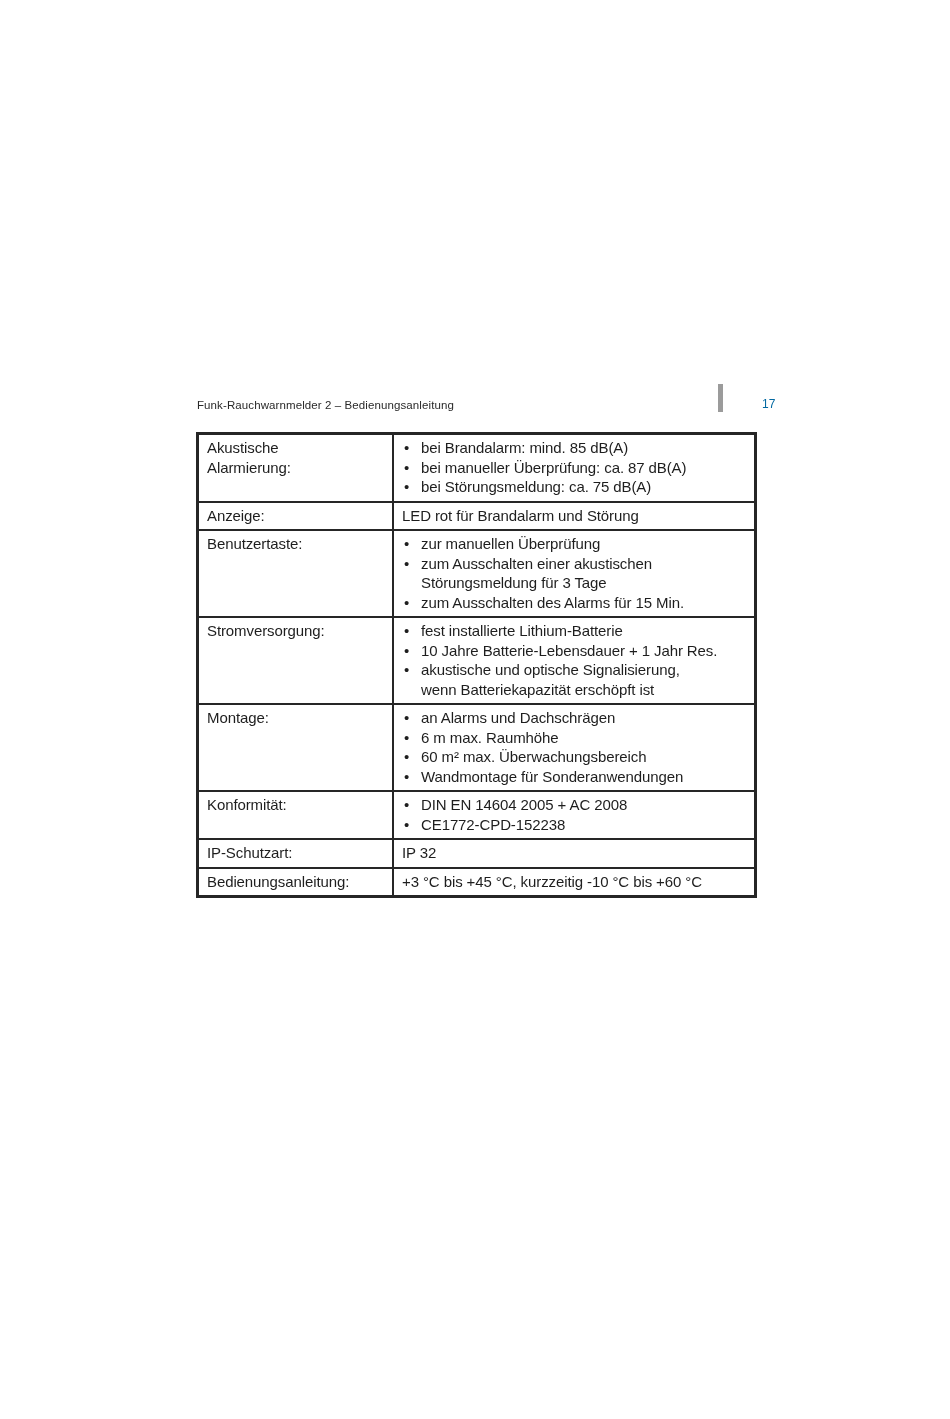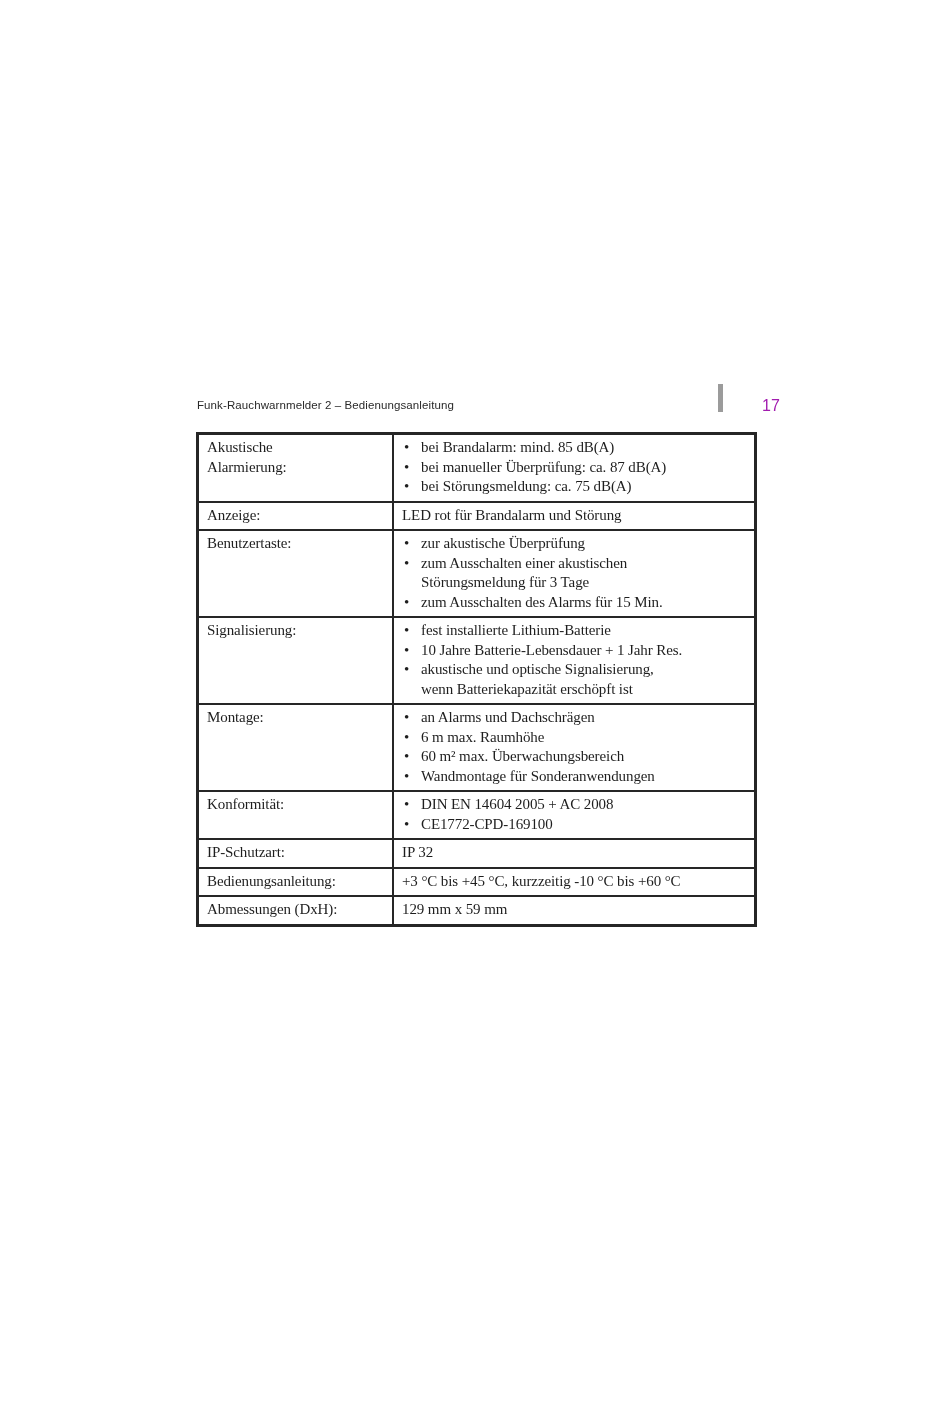"17" .page-number { color: #a21caf -> #0369a1; font-size: 16px -> 12px }
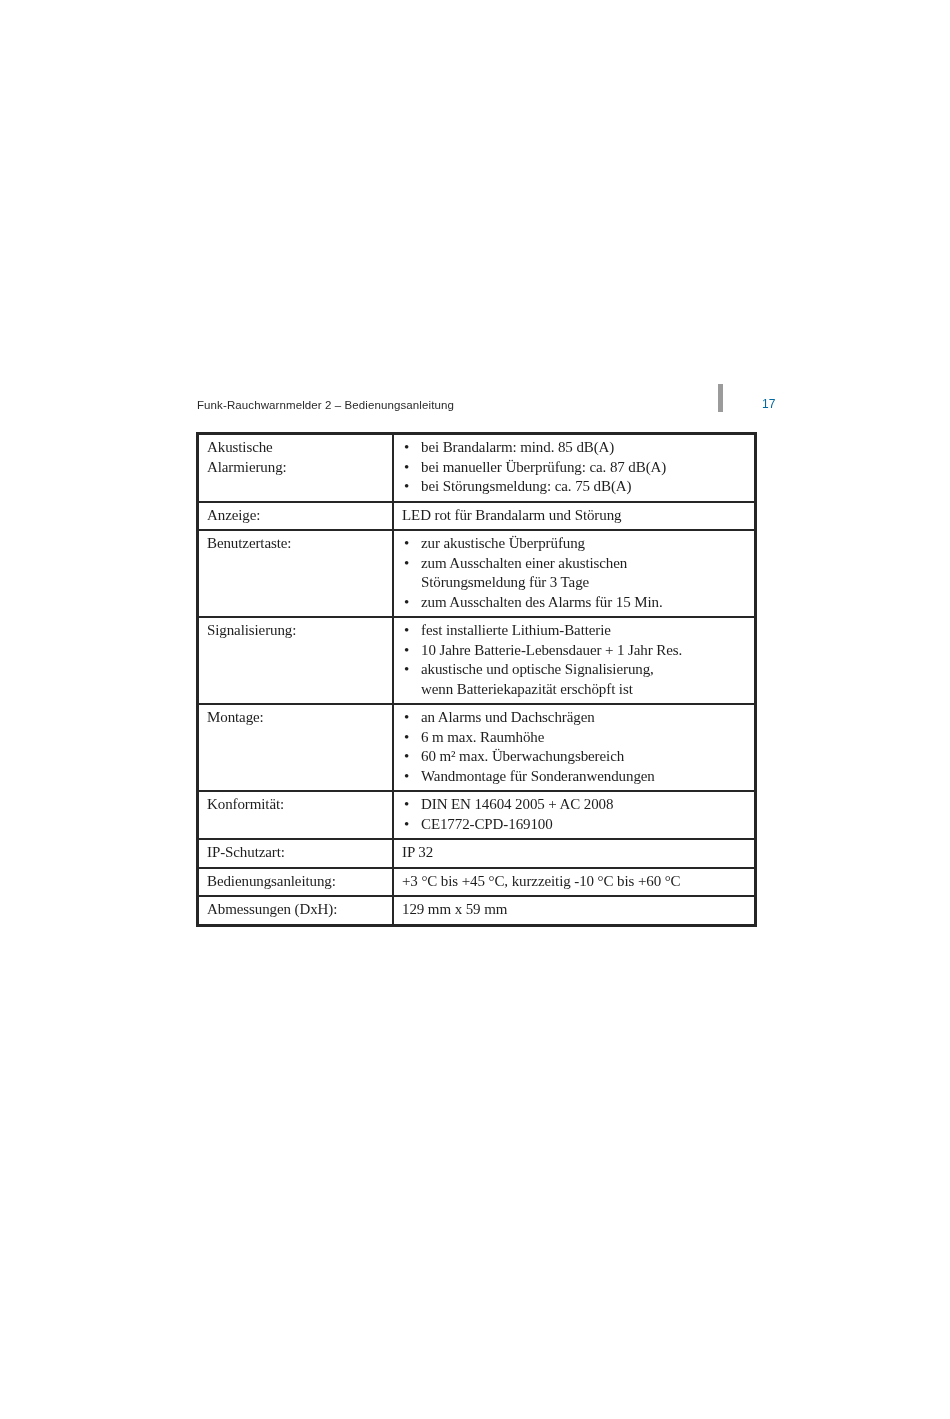"Akustische" table.spec-table { font-family: Liberation Serif, serif -> none }
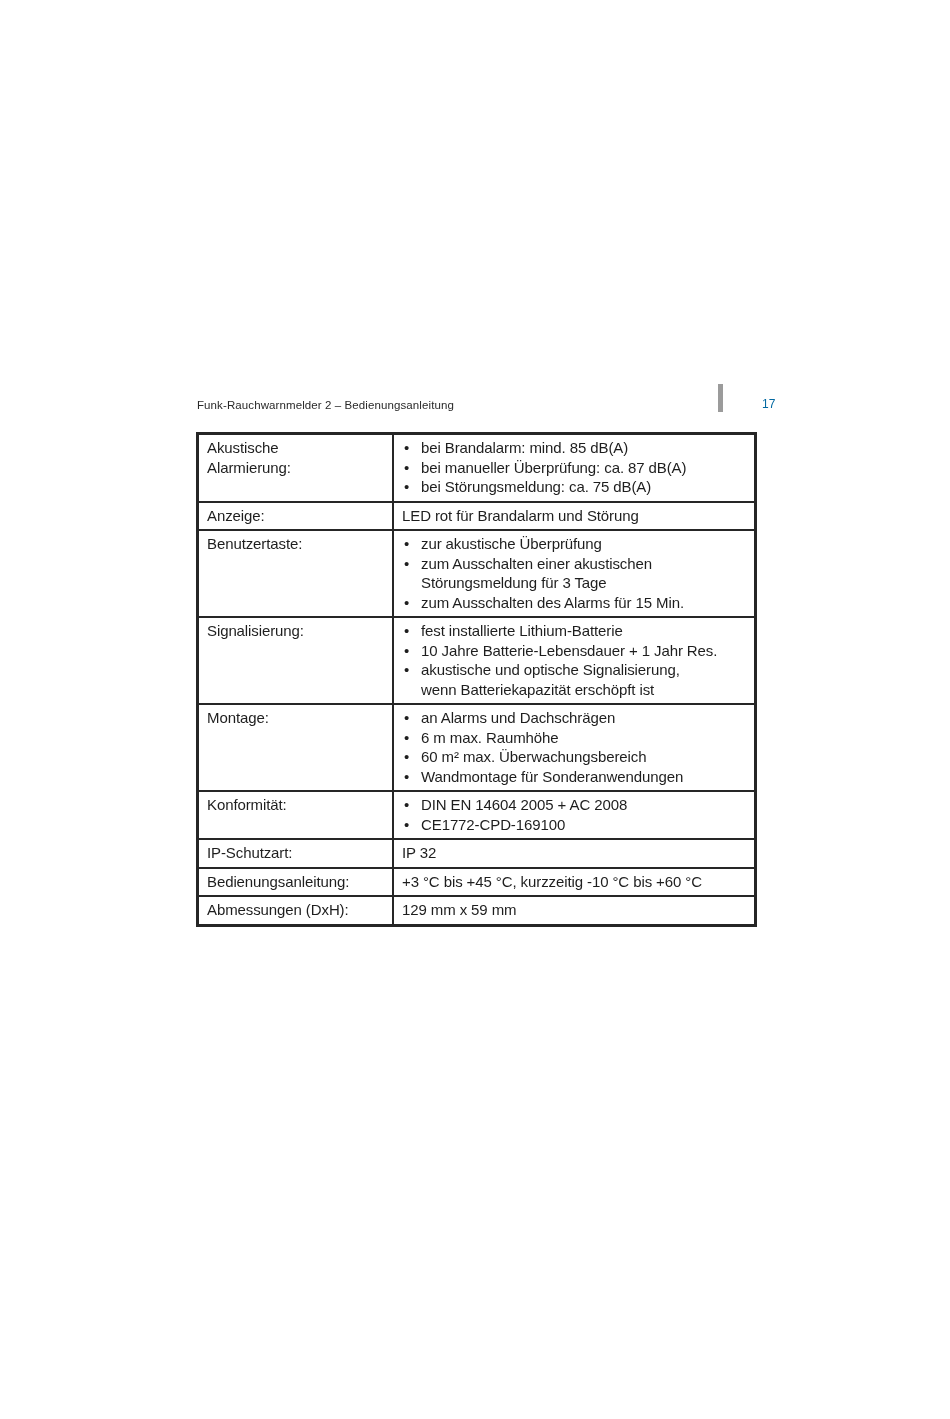"zur akustische Überprüfung" span.bullet-text { text: akustische -> manuellen }
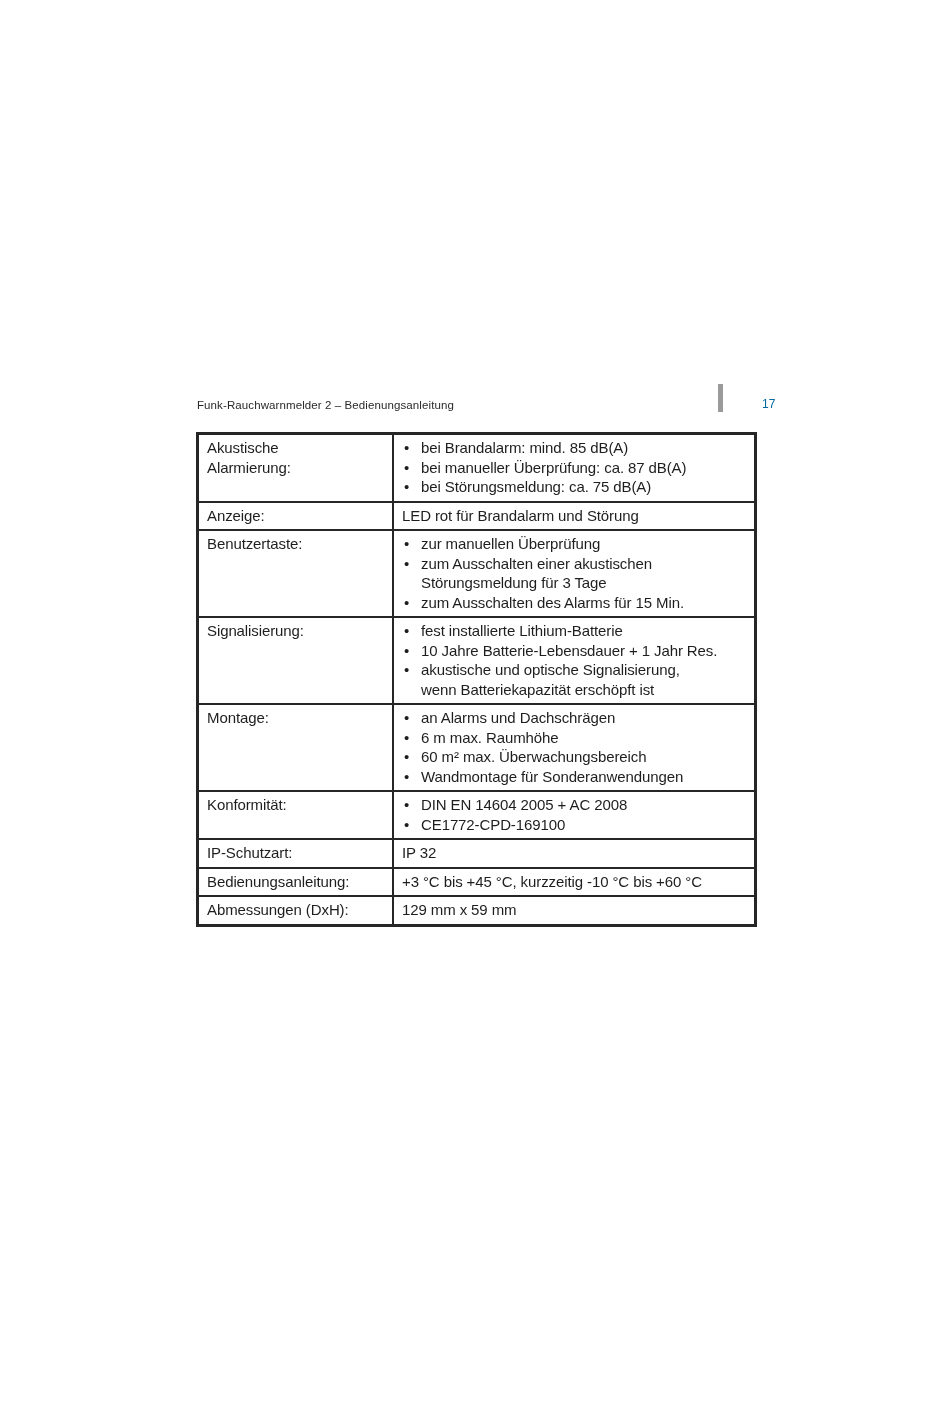"Signalisierung:" td.label-cell { text: Signalisierung -> Stromversorgung }
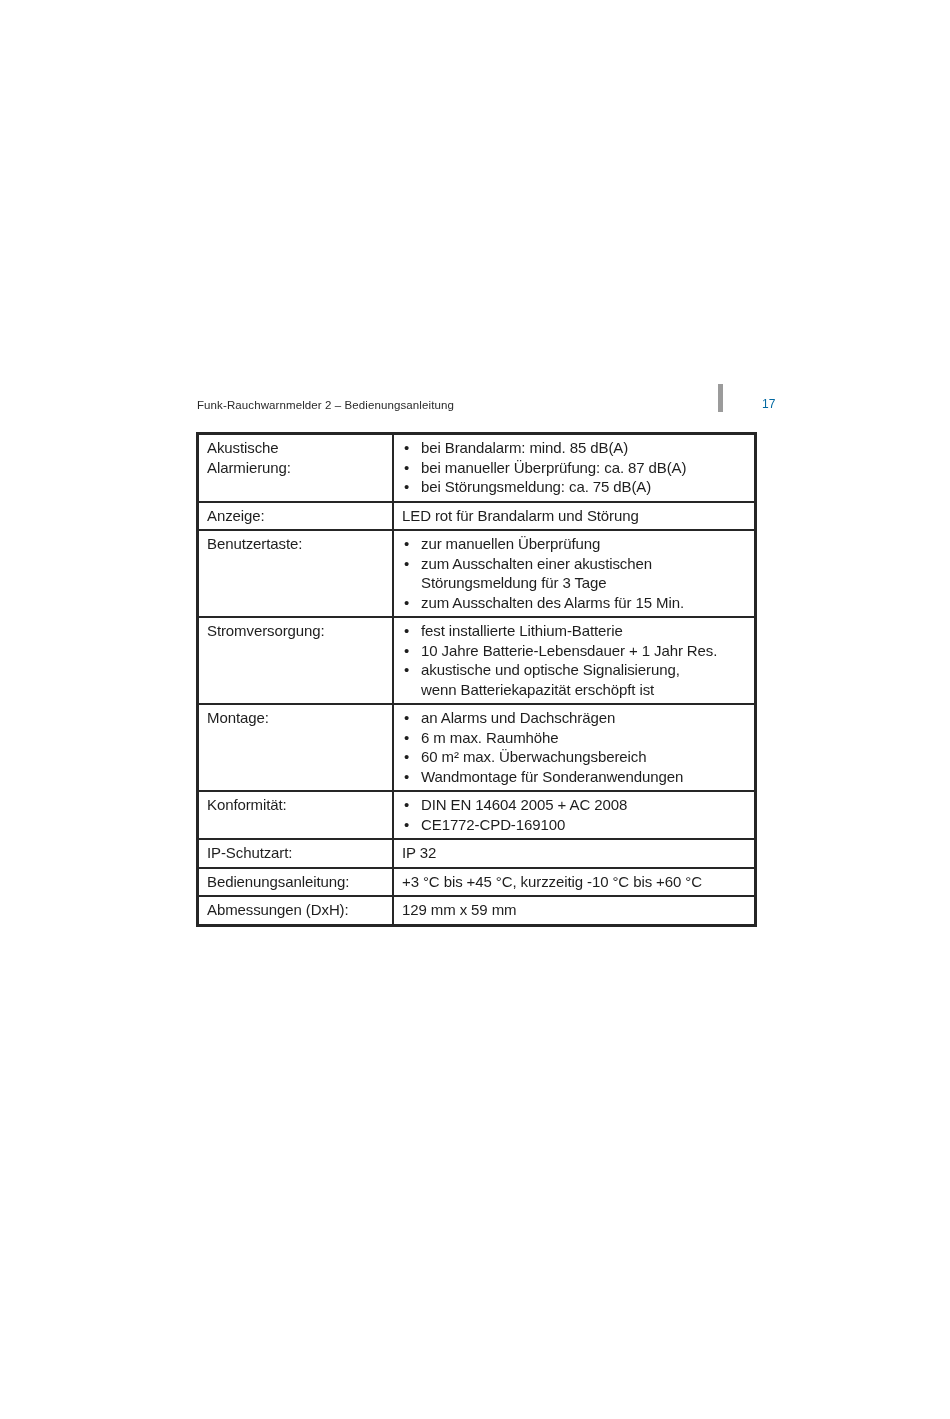"CE1772-CPD-169100" span.bullet-text { text: CE1772-CPD-169100 -> CE1772-CPD-152238 }
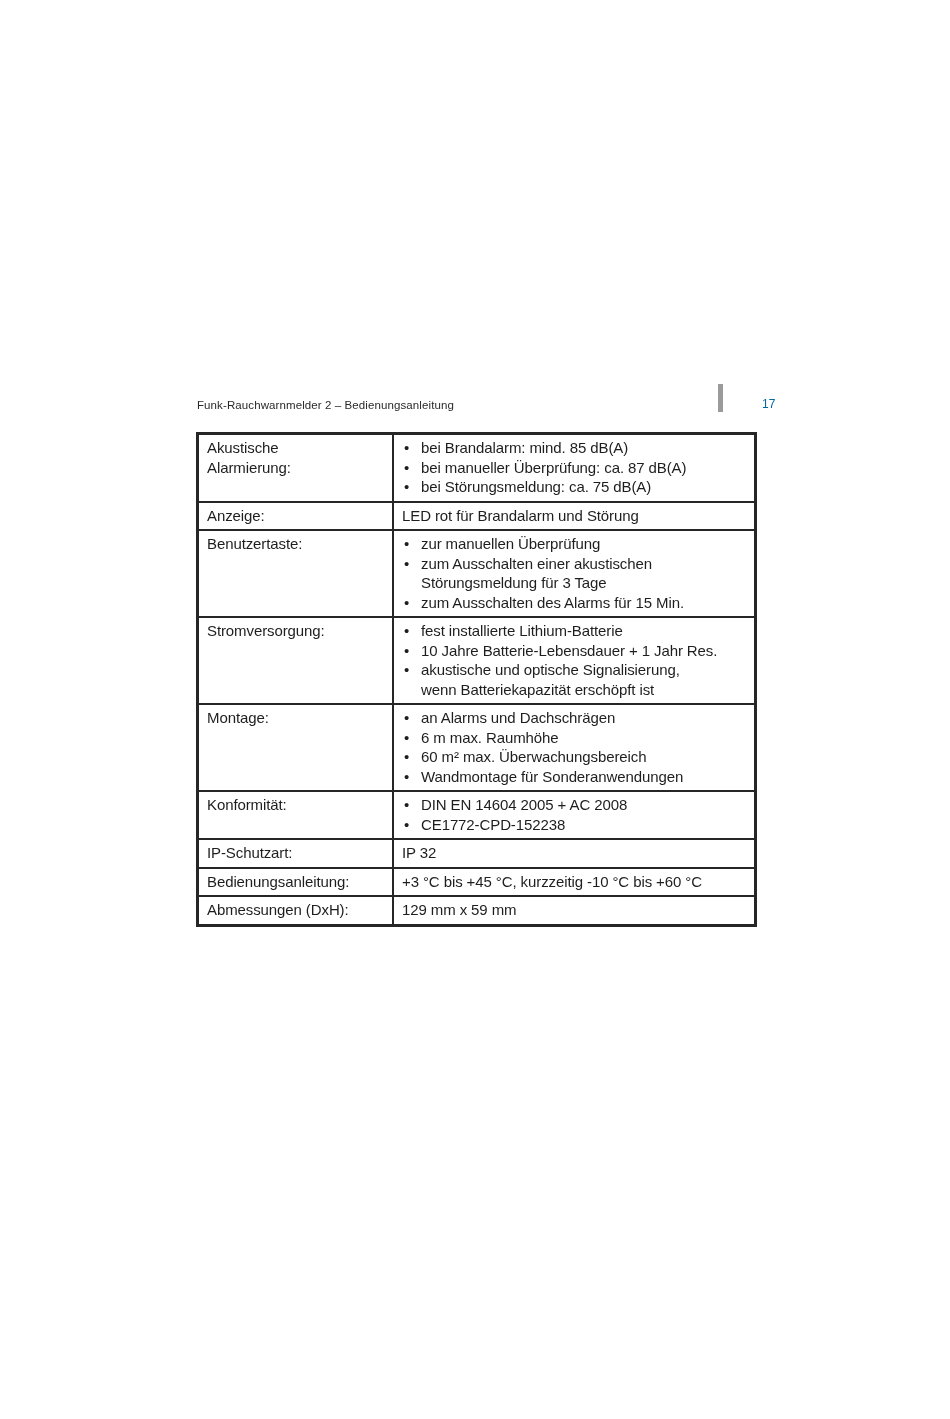"Abmessungen (DxH):" tr { html: <tr> <td>Abmessungen (DxH):</td> <td>129 mm x 59 mm</td> </tr> -> none }
